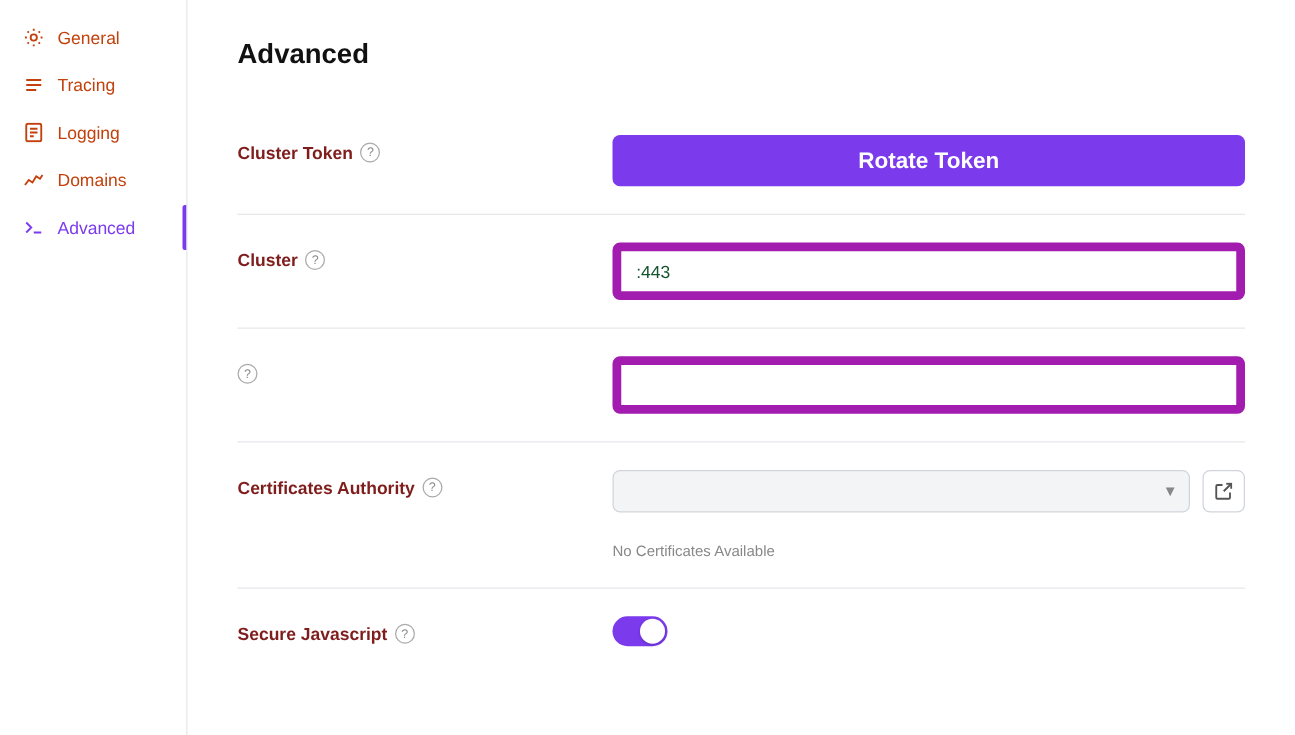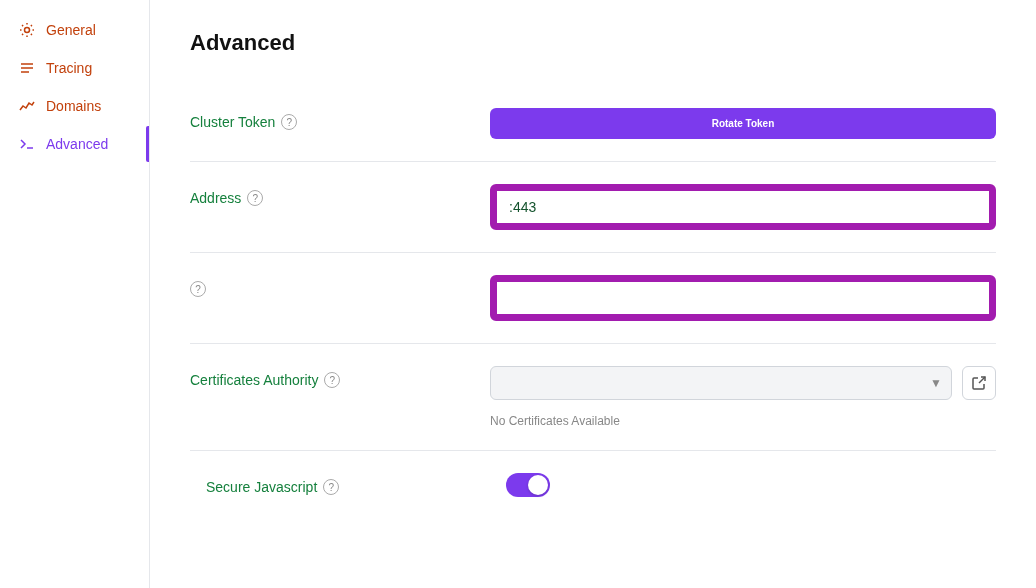"Logging" div.sidebar-item { html: none -> <div> <span> <svg> <rect></rect> <path></path> </svg> </span> <span>Logging</span> </div> }
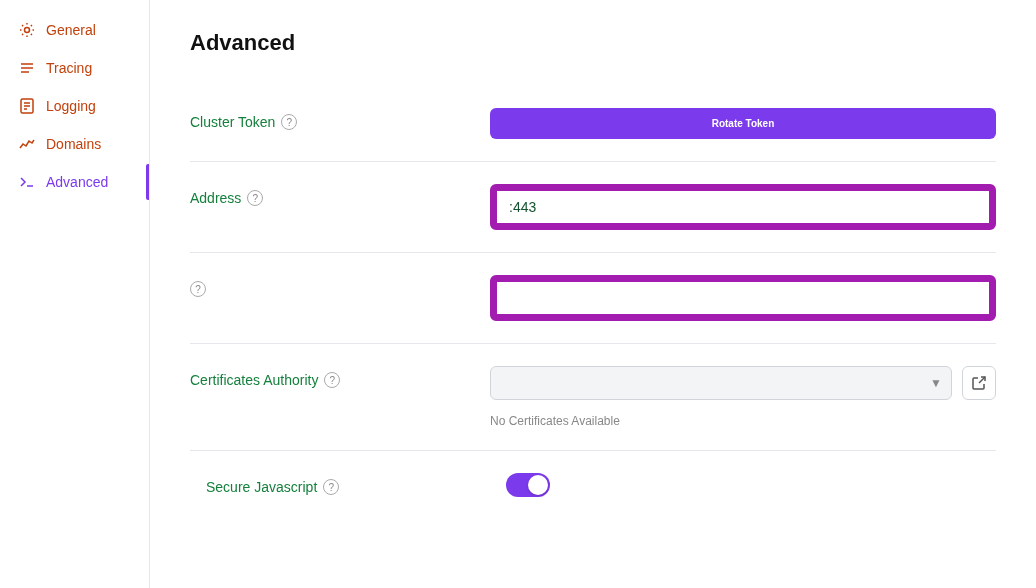"Cluster Token" .form-label { color: #15803d -> #7f1d1d; font-weight: 400 -> 700 }
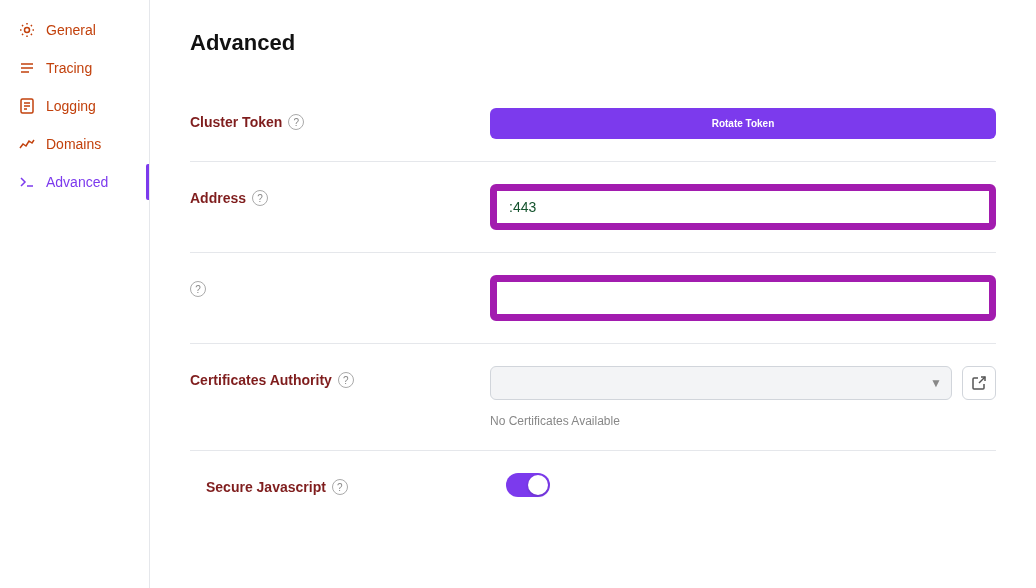"Rotate Token" .btn-rotate { font-size: 10px -> 18px }
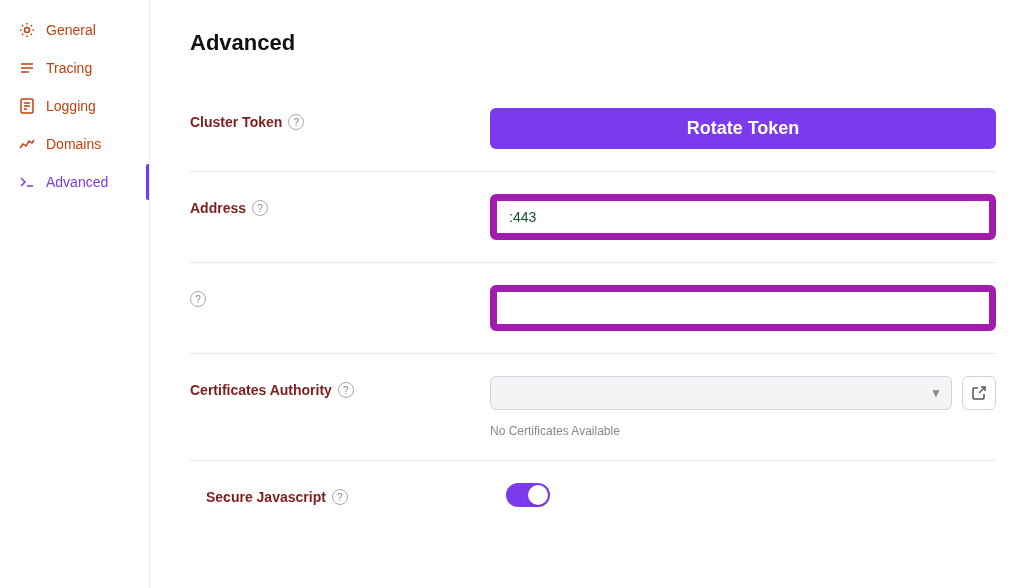"Address" span.form-label { text: Address -> Cluster }
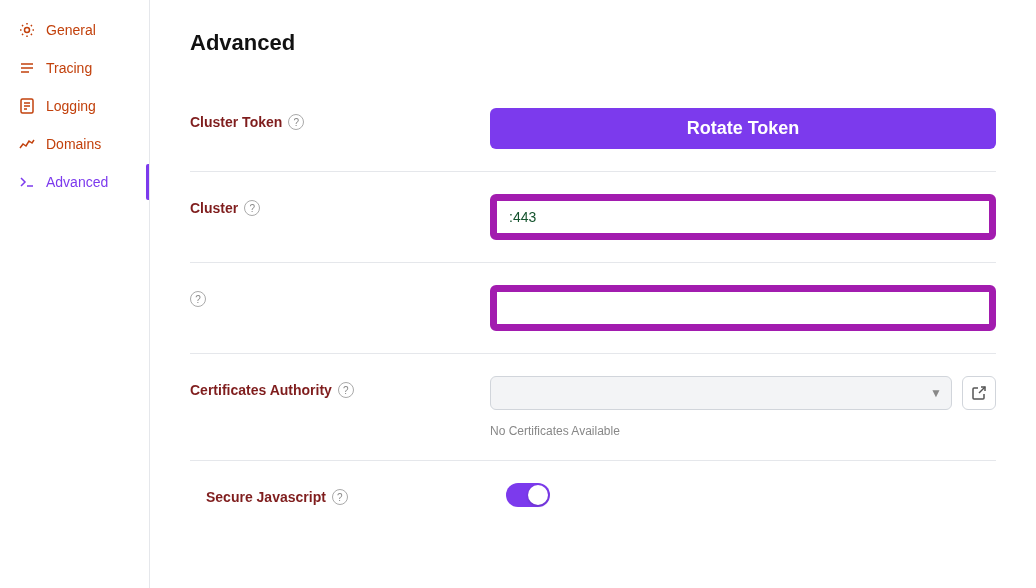"No Certificates Available" .select-hint { margin-top: 8px -> 18px }
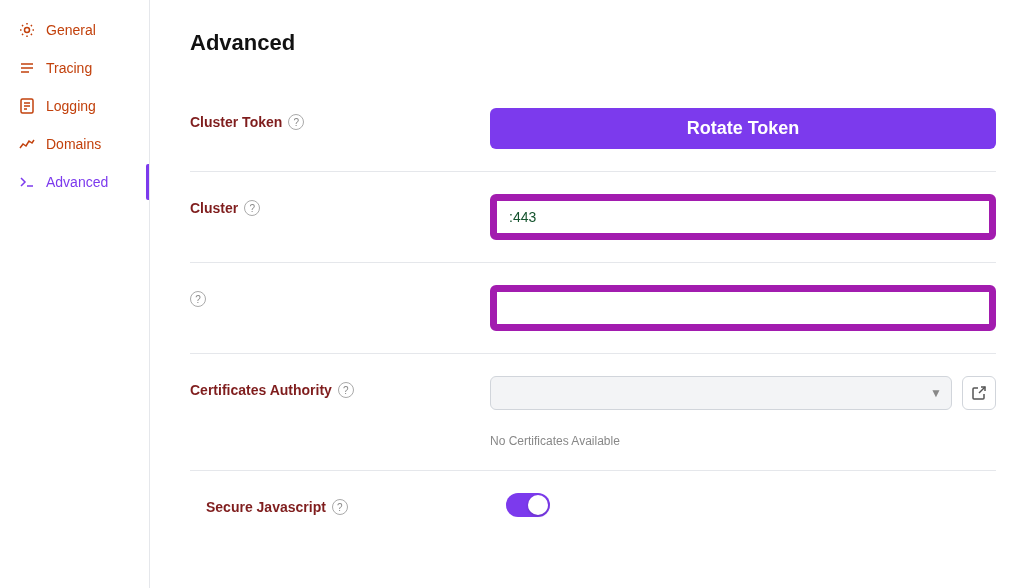"Secure Javascript" .form-row:last-child { margin-left: 16px -> none }
